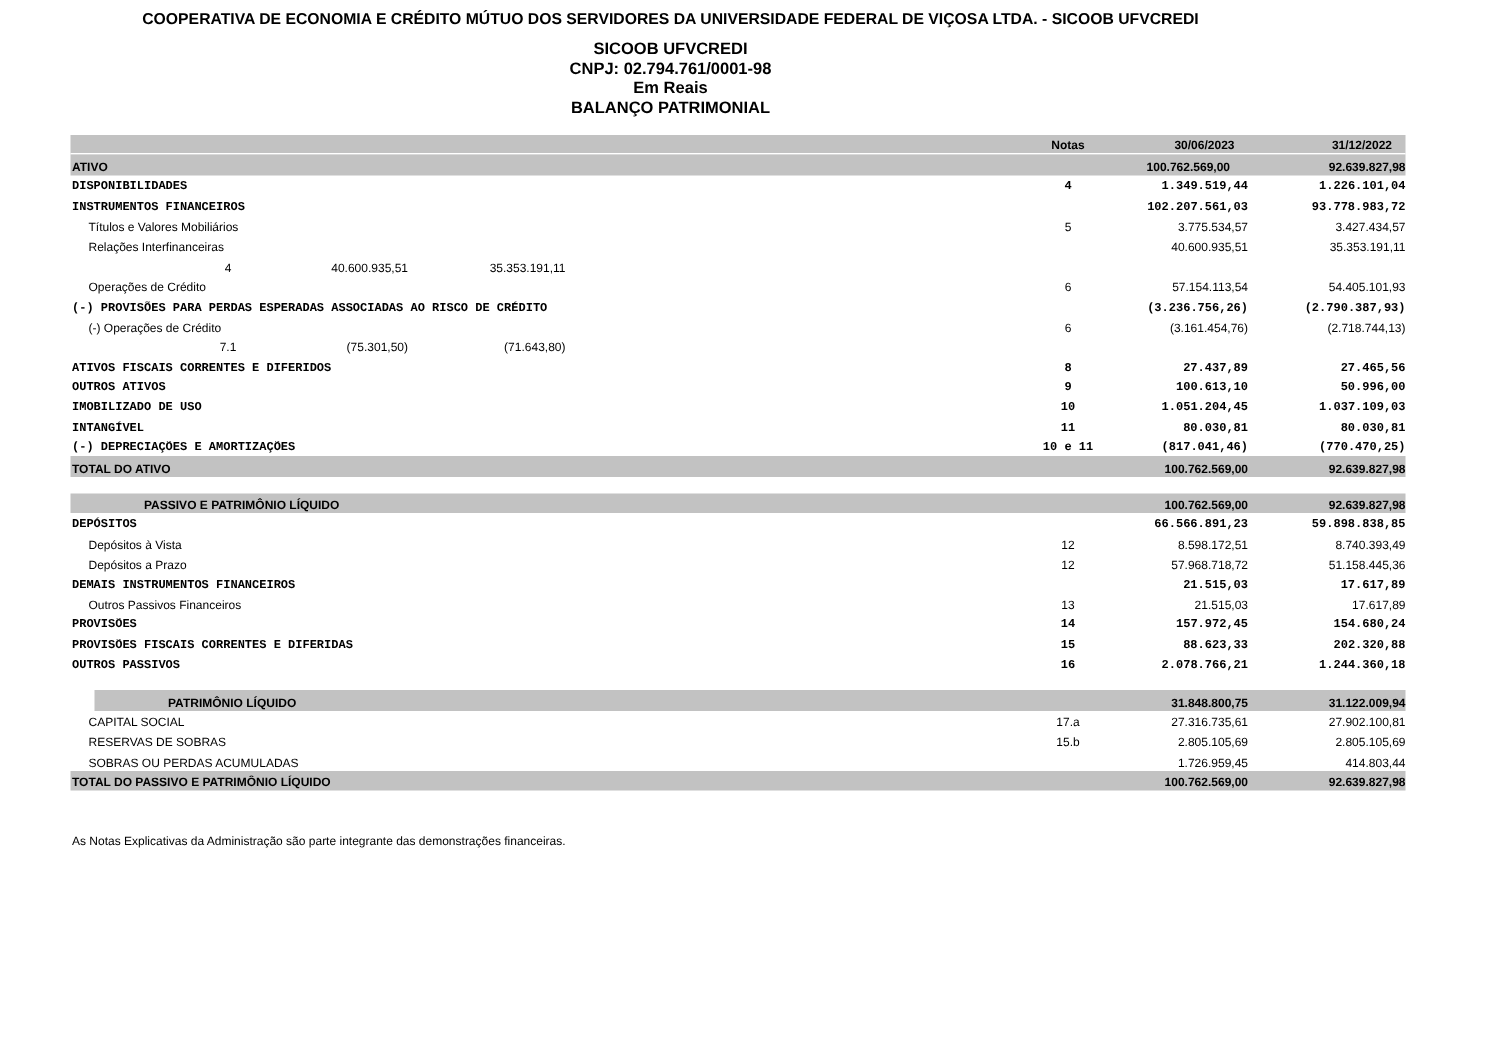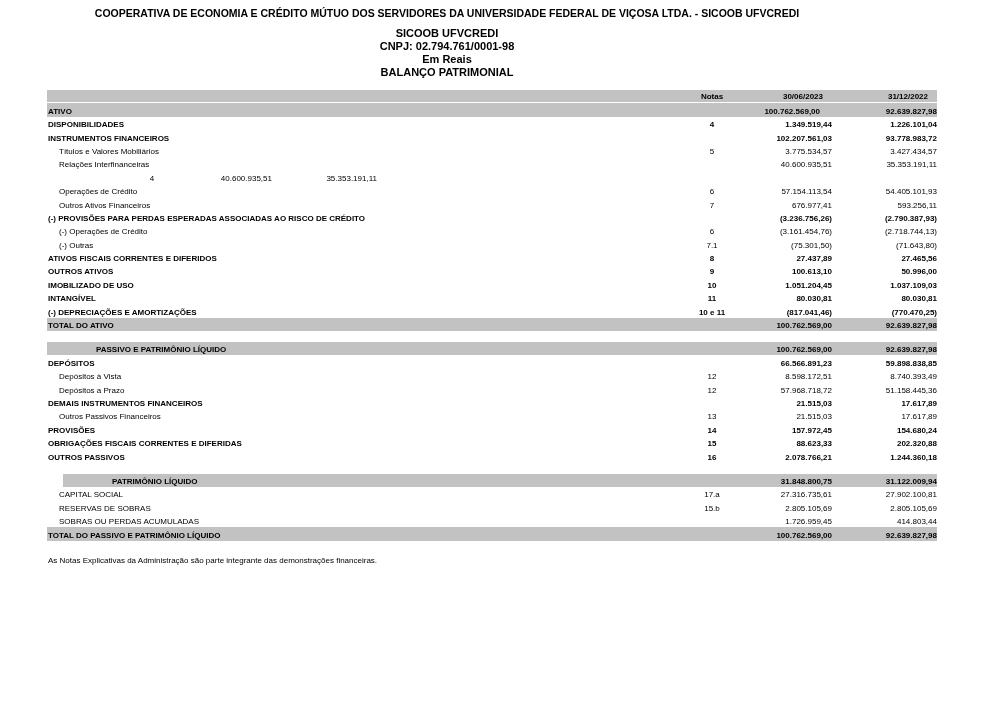"DISPONIBILIDADES" .row.bold { font-family: none -> Liberation Mono, monospace }
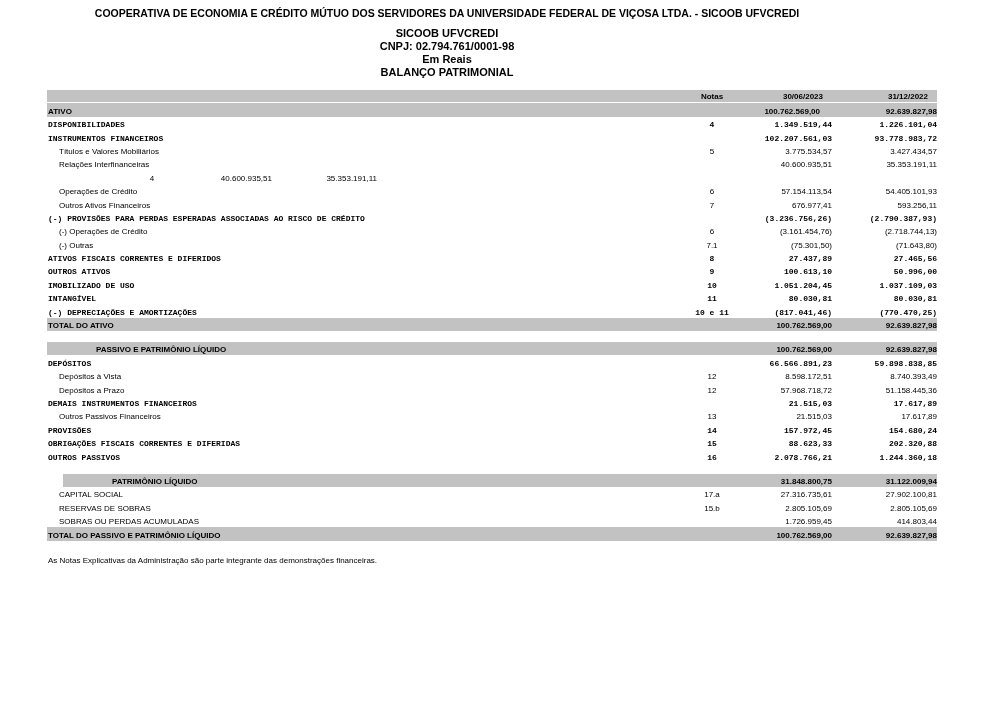"Outros Ativos Financeiros" div.row { html: <div> <div>Outros Ativos Financeiros</div> <div>7</div> <div>676.977,41</div> <div>593.256,11</div> </div> -> none }
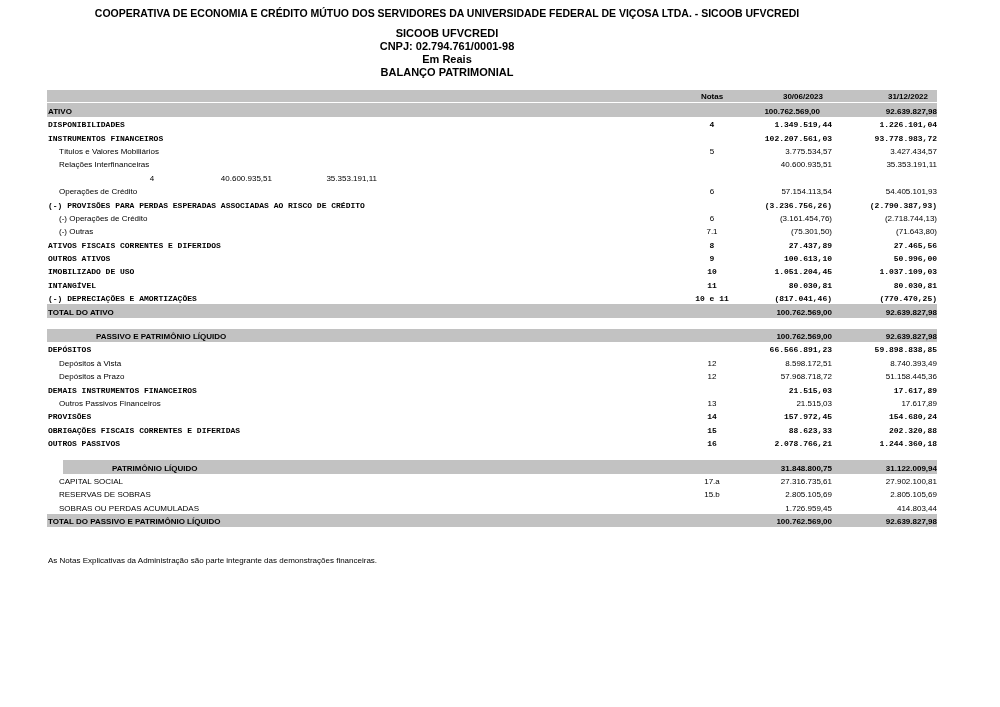"(-) Outras" div.c-label { html: <div>(-) Outras</div> -> none }
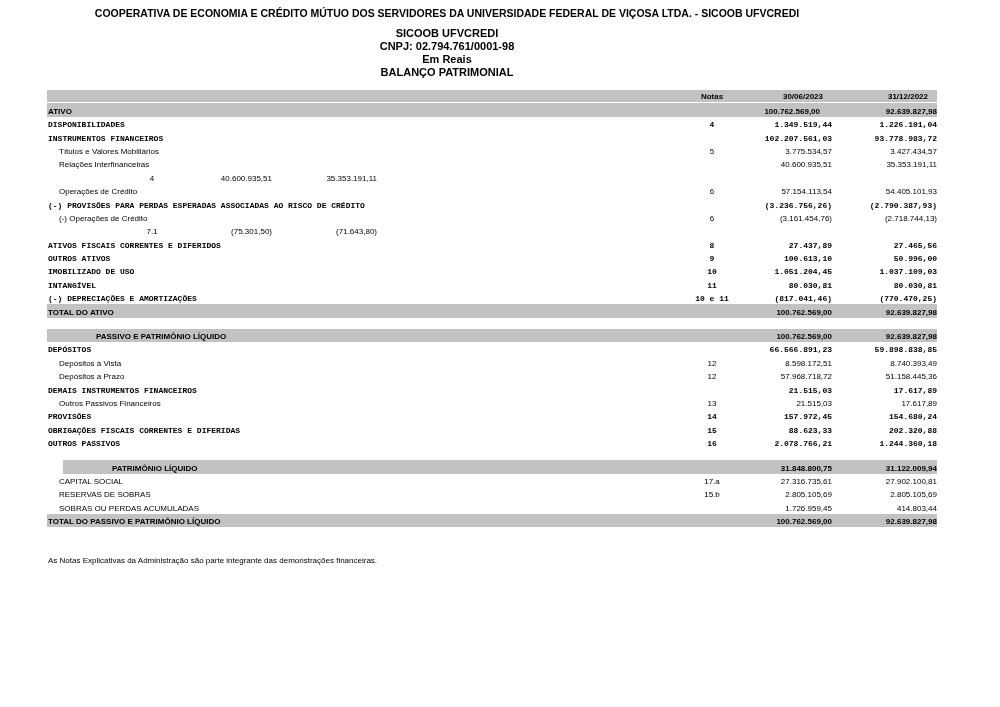"OBRIGAÇÕES FISCAIS CORRENTES E DIFERIDAS" div.c-label { text: OBRIGAÇÕES -> PROVISÕES }
